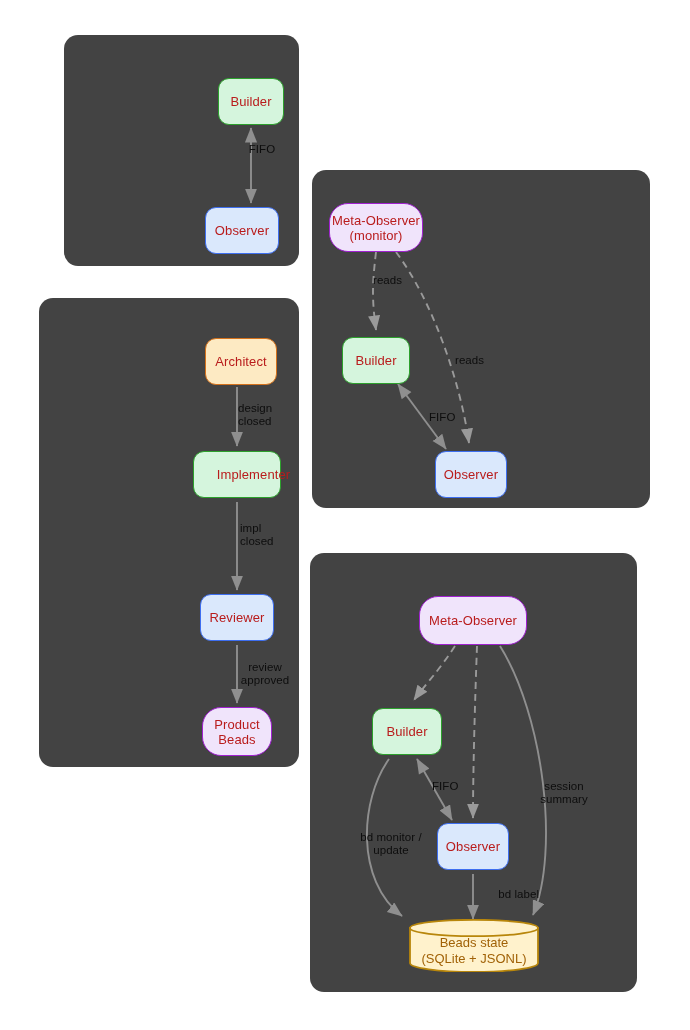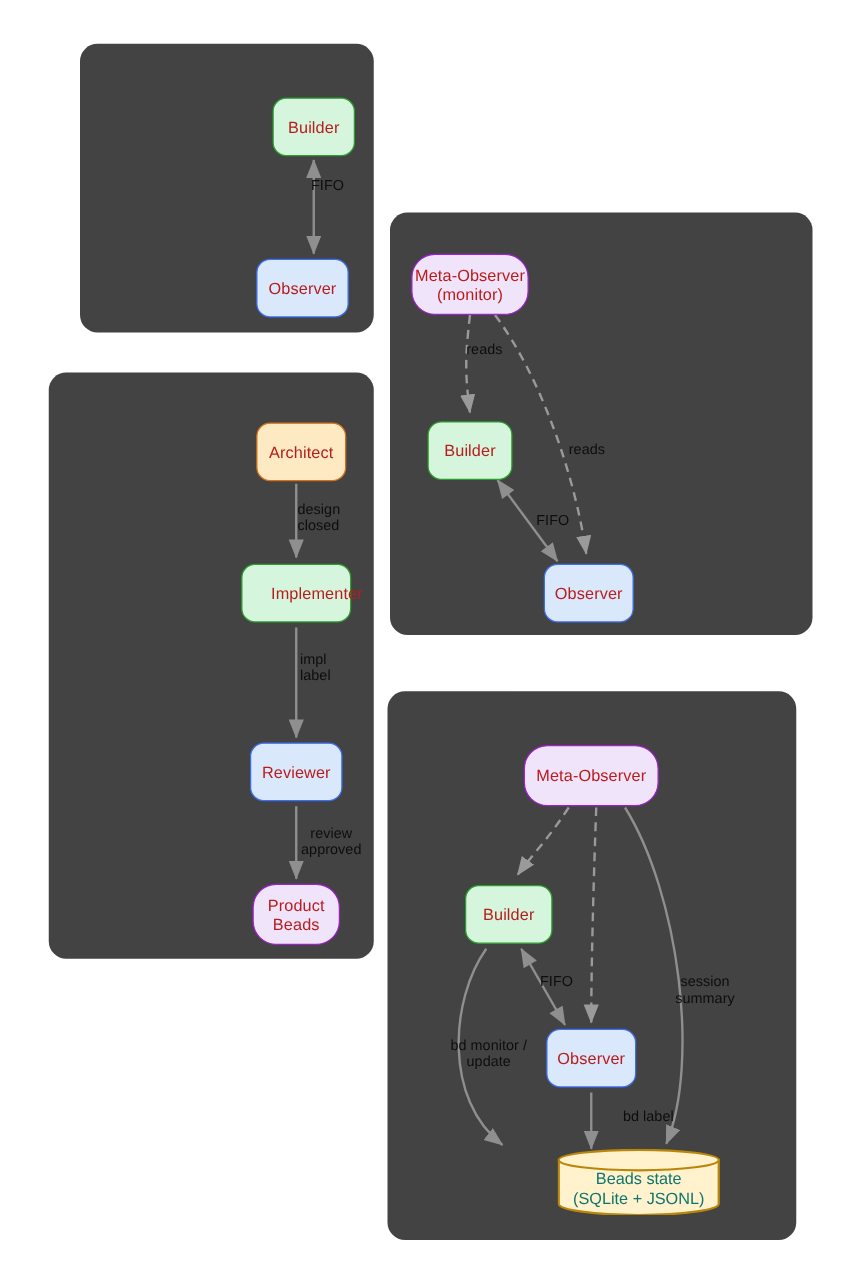"impl" div.edge-label { text: label -> closed }
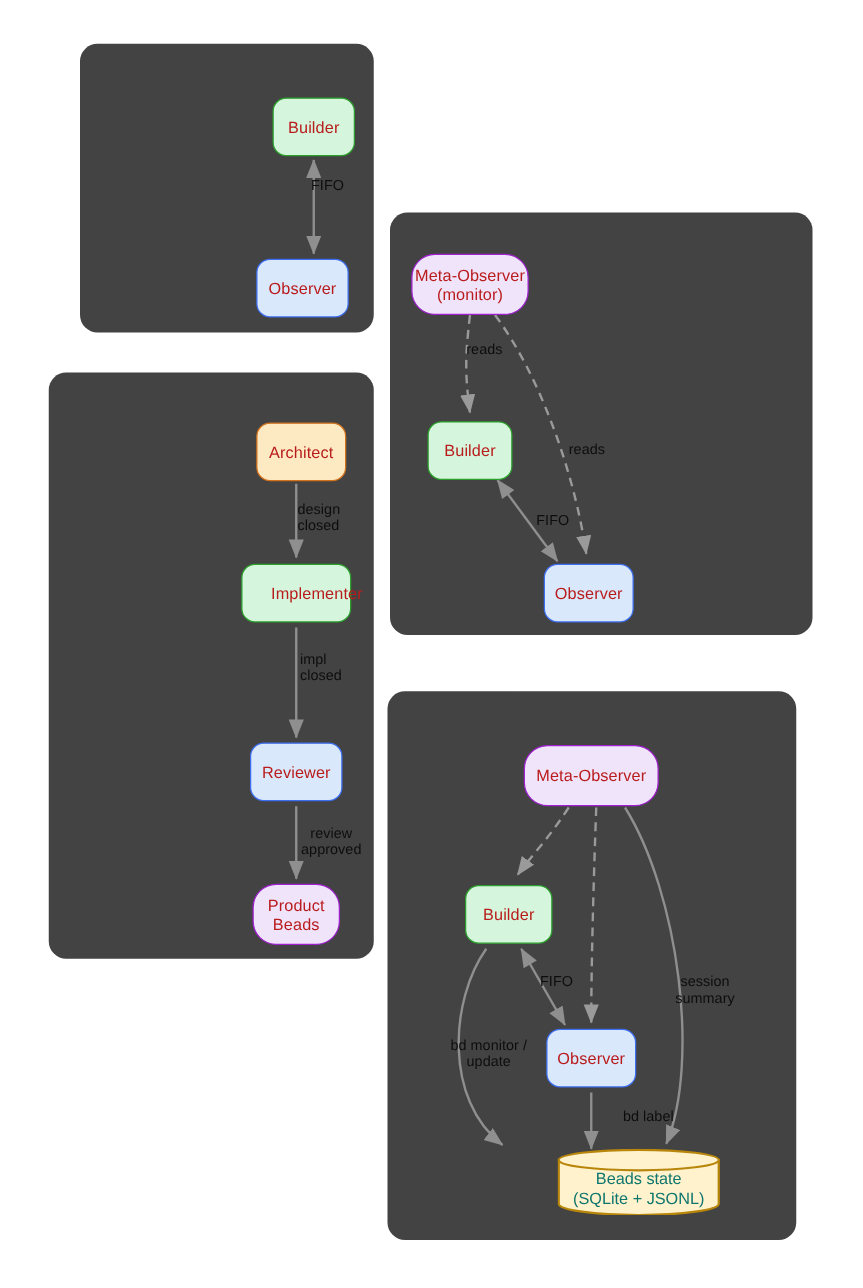"Beads state" .cyl { color: #0f766e -> #a16207; margin-left: 37px -> none }
